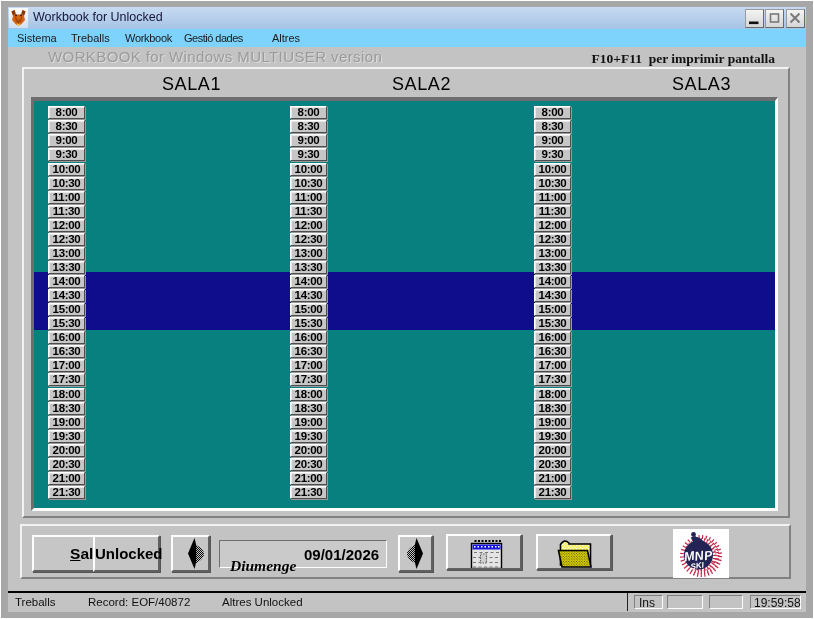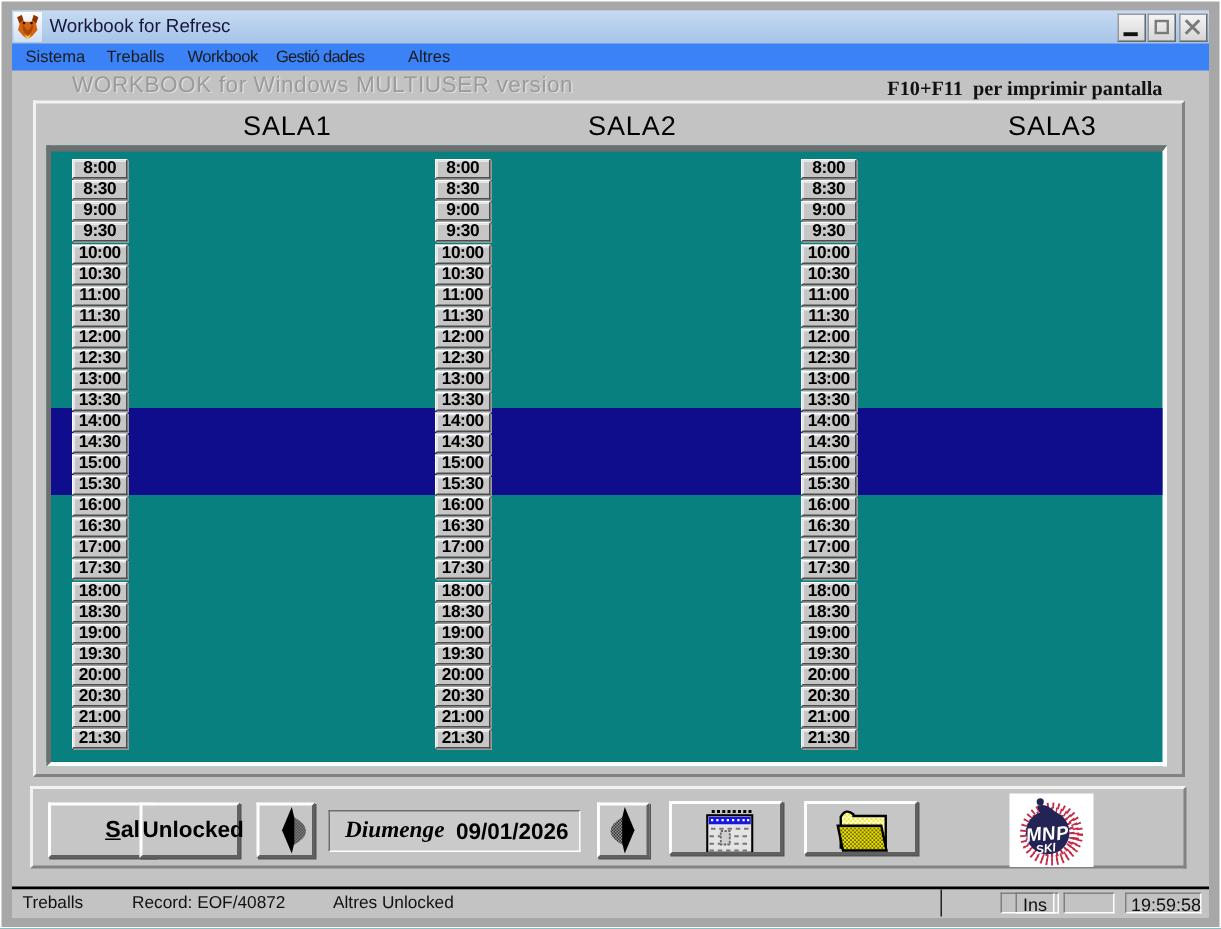"Workbook for Refresc" div.abs { text: Refresc -> Unlocked }
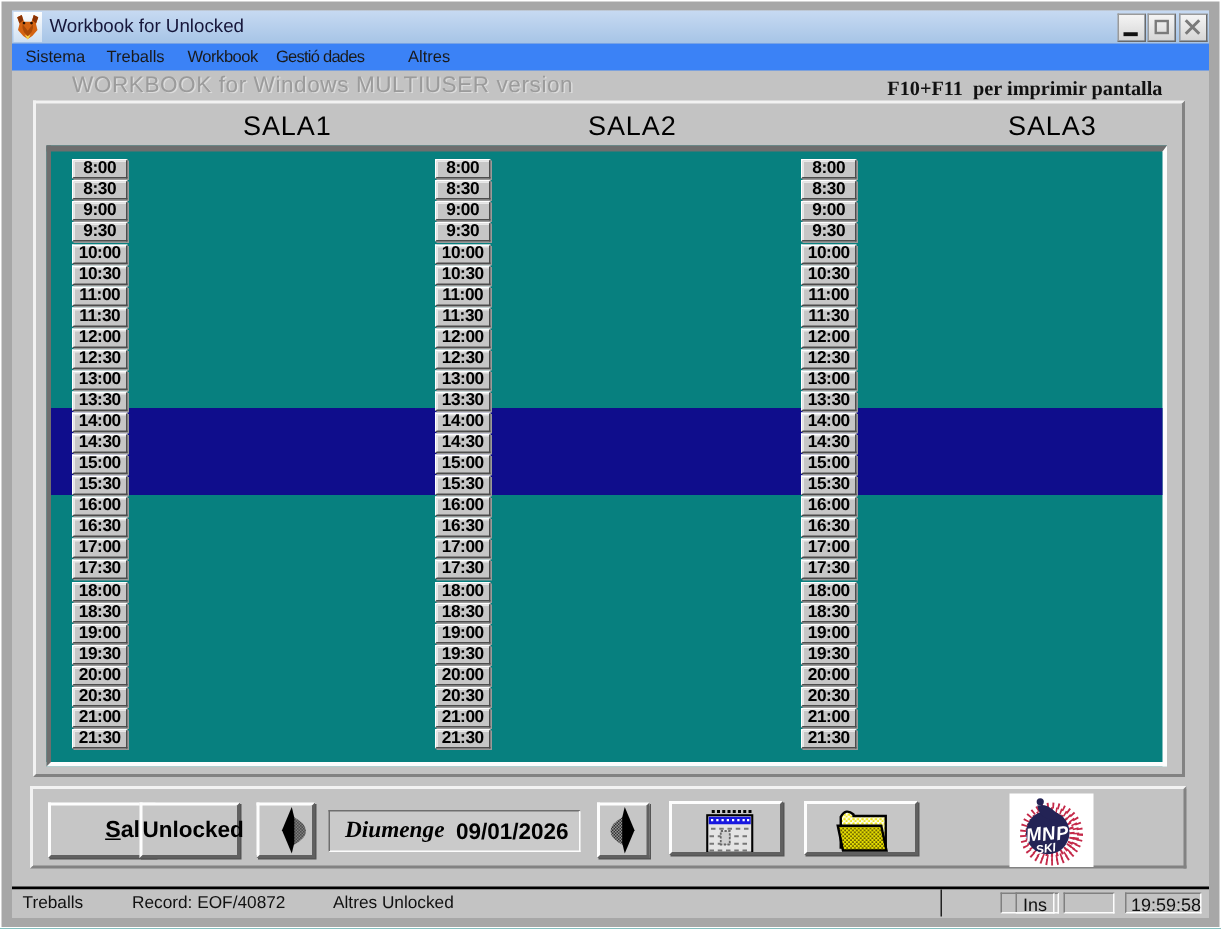"Sistema" #menu { background: #3b82f6 -> #7dd3fc }
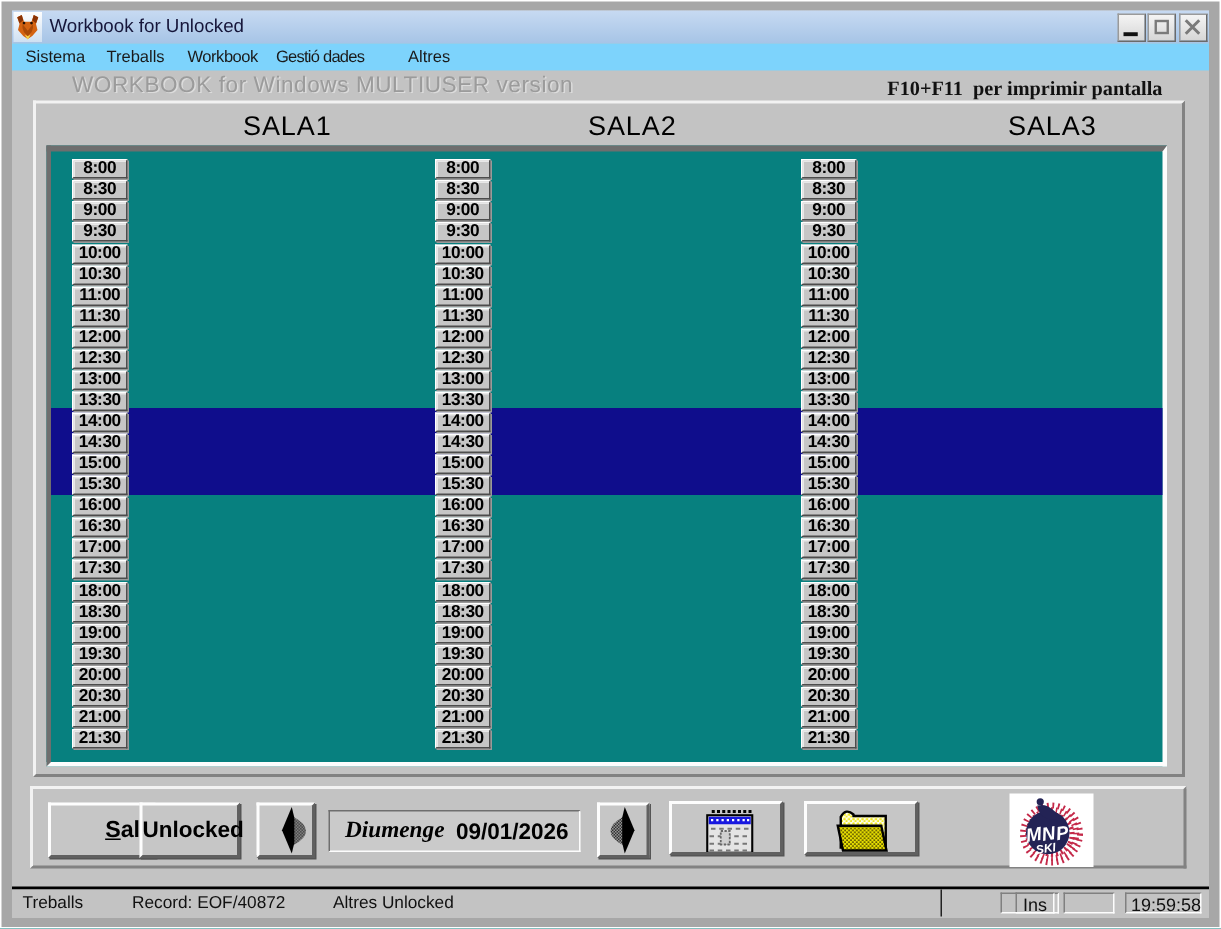"Diumenge" span { top: 4px -> 16px }
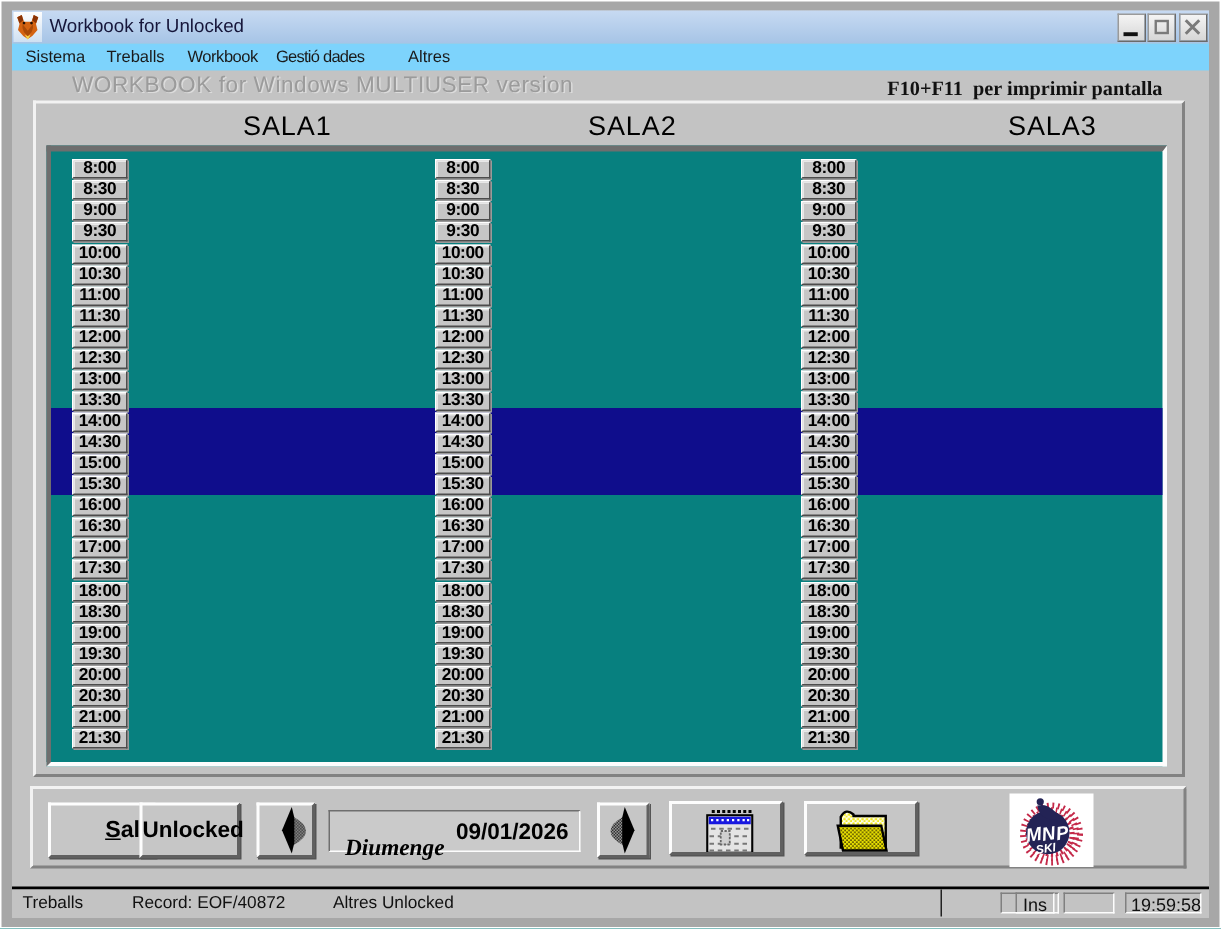"Ins" span.sbox { margin-left: 43px -> none }
